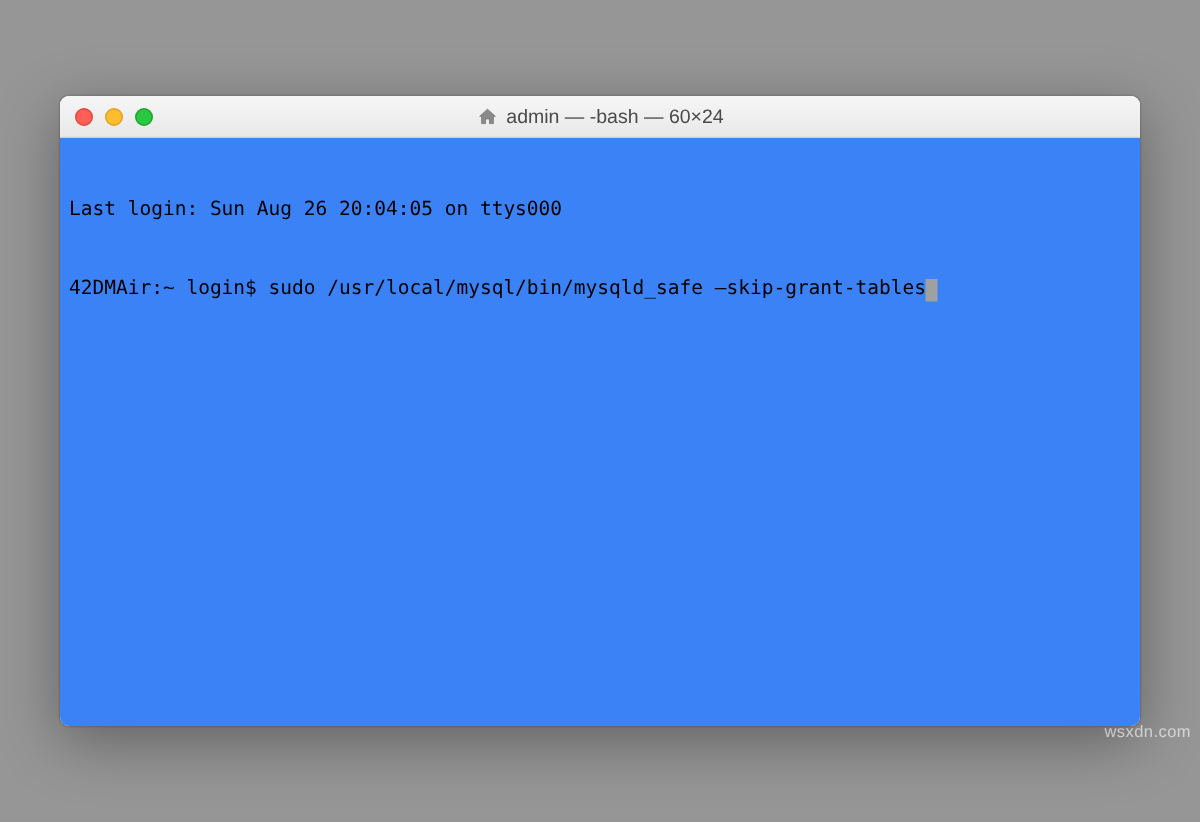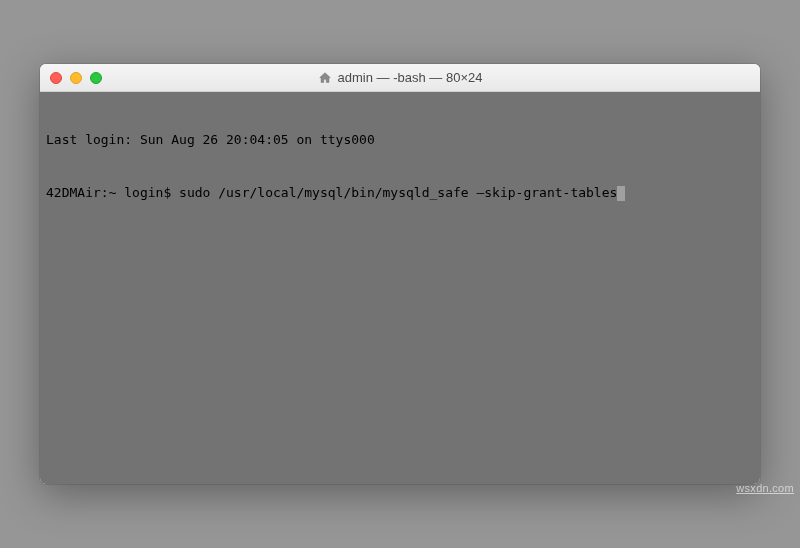"admin — -bash — 80×24" span { text: 80 -> 60 }
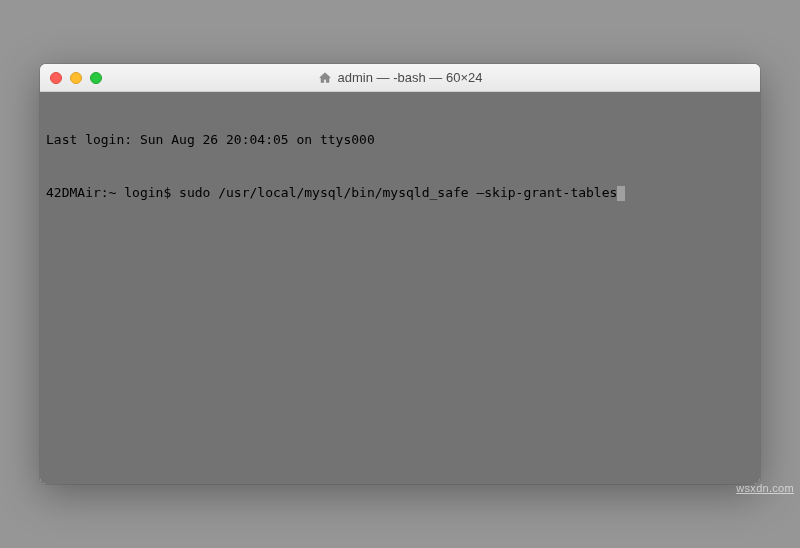"Last login: Sun Aug 26" .terminal-body { background: #737373 -> #3b82f6 }
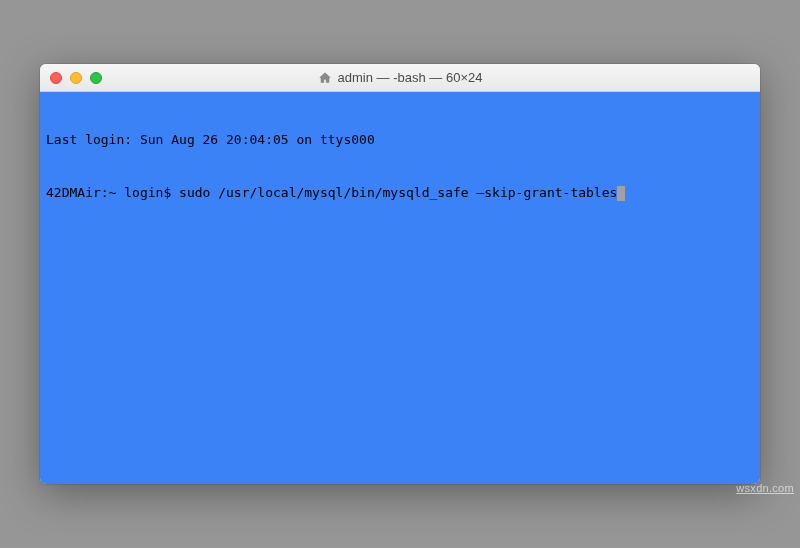"wsxdn.com" .watermark { text-decoration: underline -> none }
